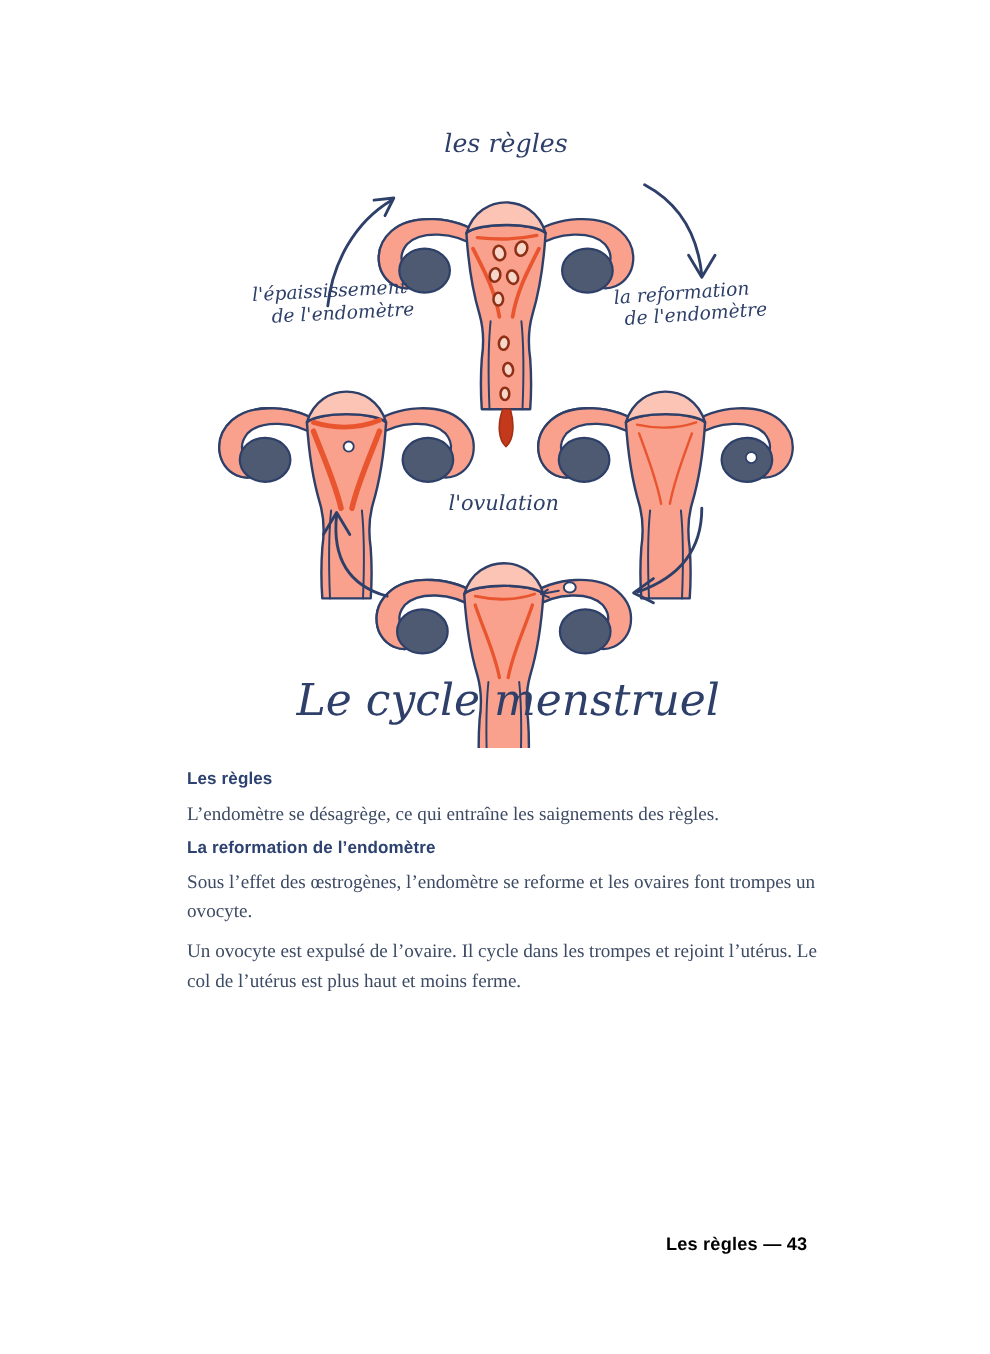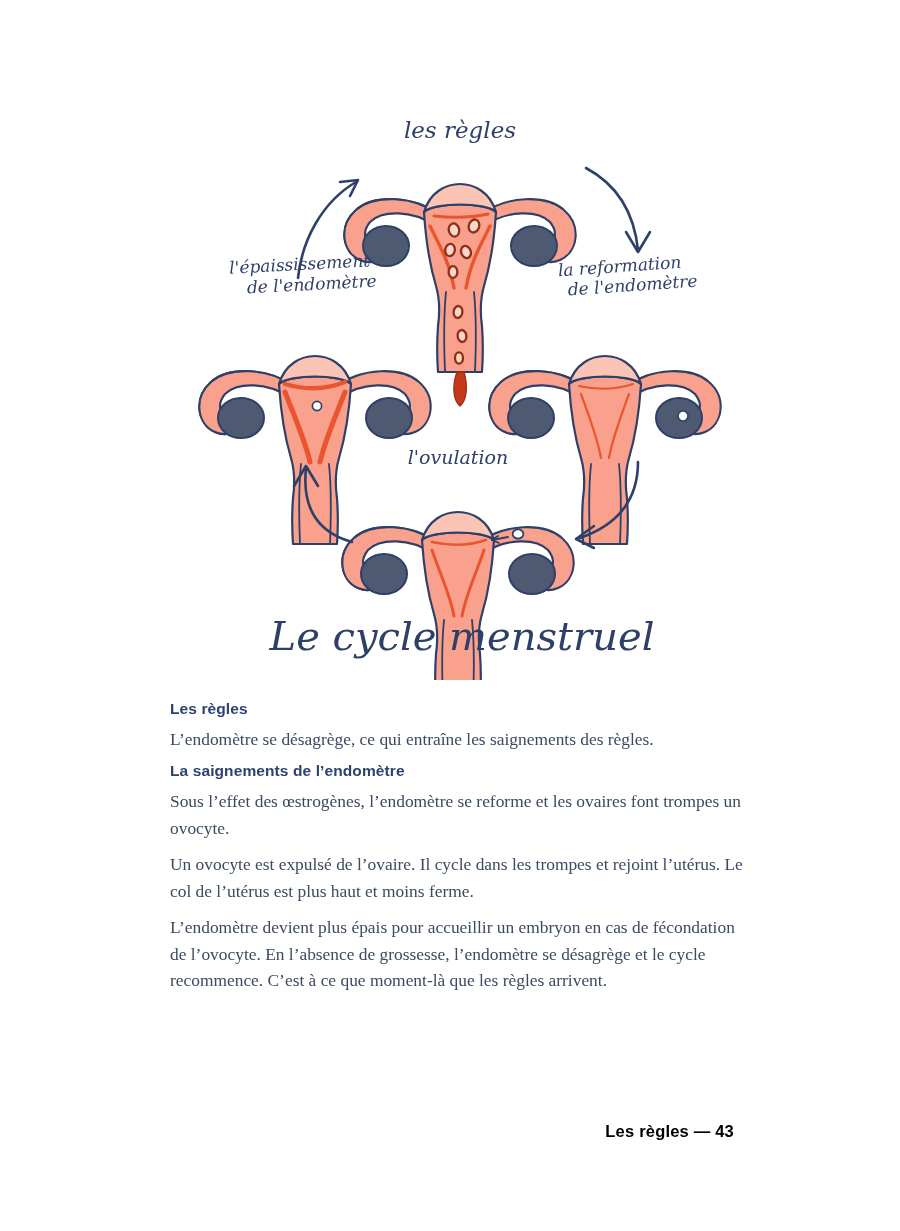"La saignements de l’endomètre" h3.sec-head { text: saignements -> reformation }
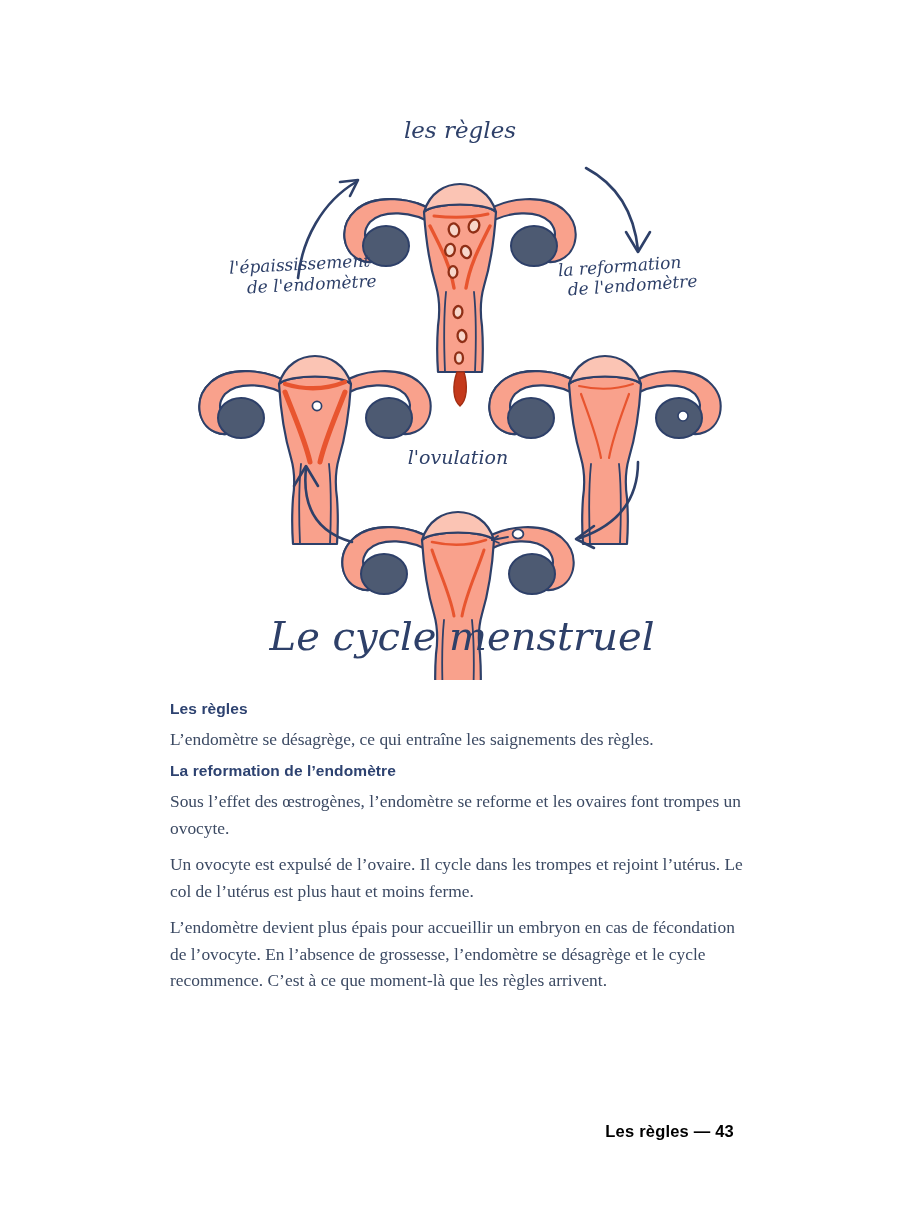"L’endomètre devient plus épais pour" p.sec-body { html: <p>L’endomètre devient plus épais pour accueillir un embryon en cas de fécondation de l’ovocyte. En l’absence de grossesse, l’endomètre se désagrège et le cycle recommence. C’est à ce que moment-là que les règles arrivent.</p> -> none }
